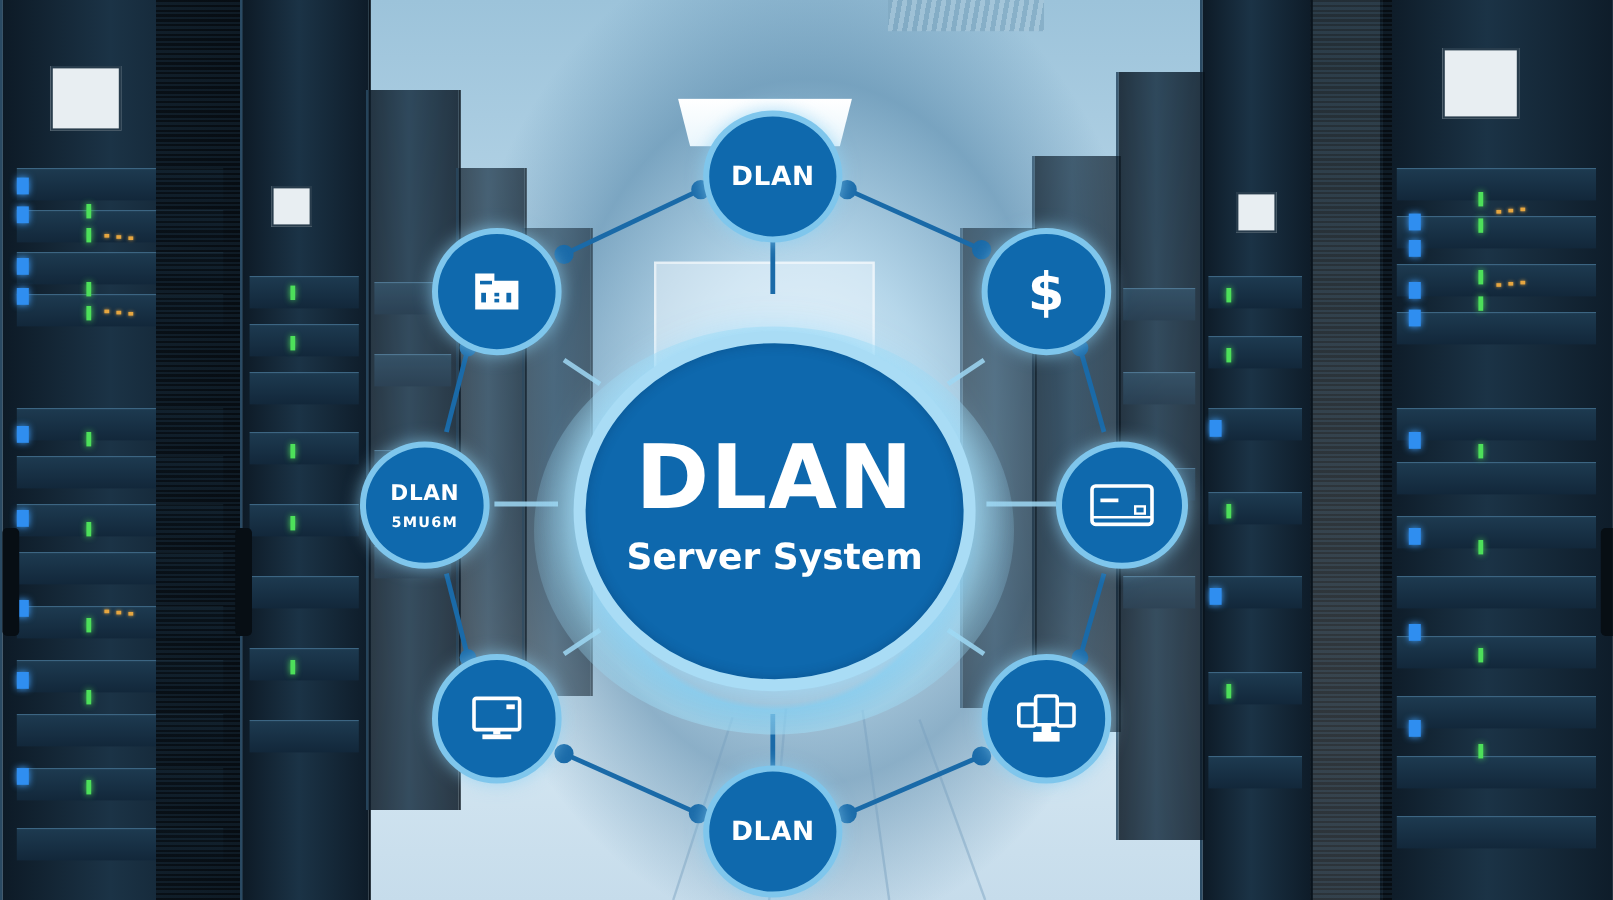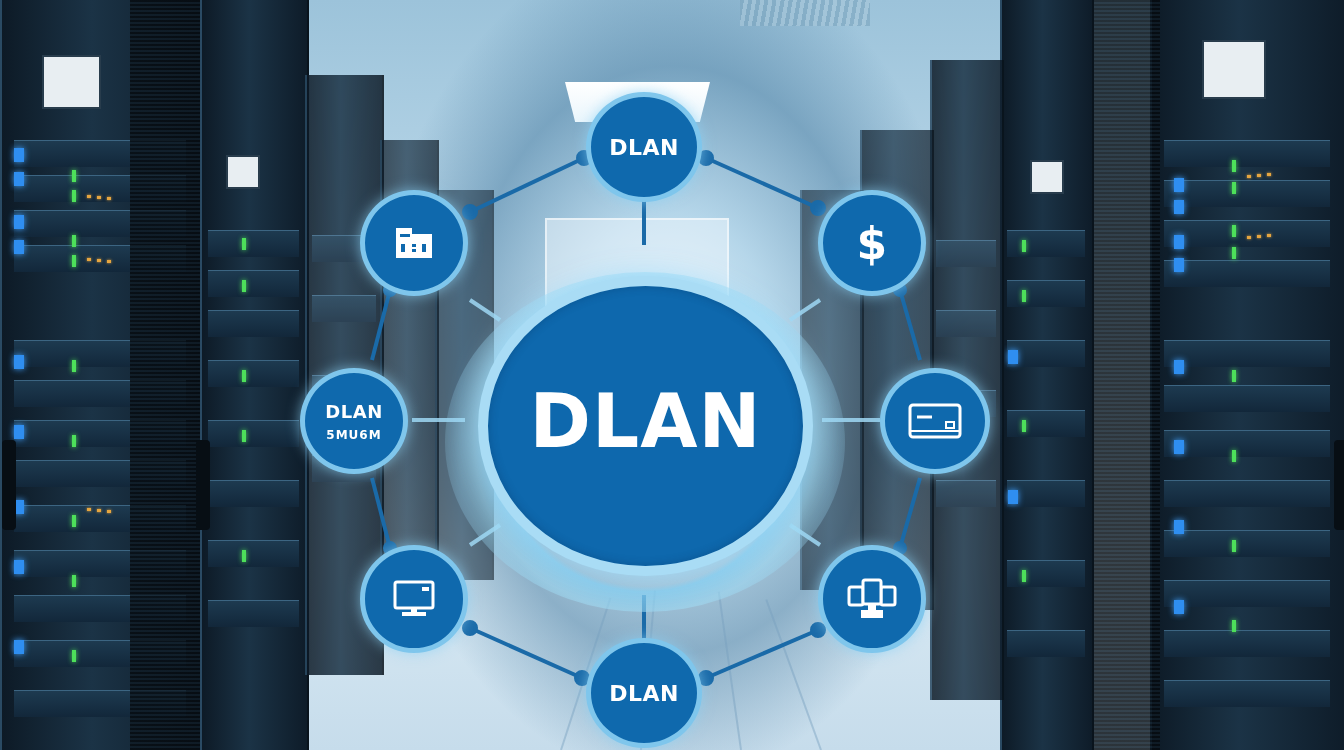"Server System" div.sub { html: none -> <div>Server System</div> }
